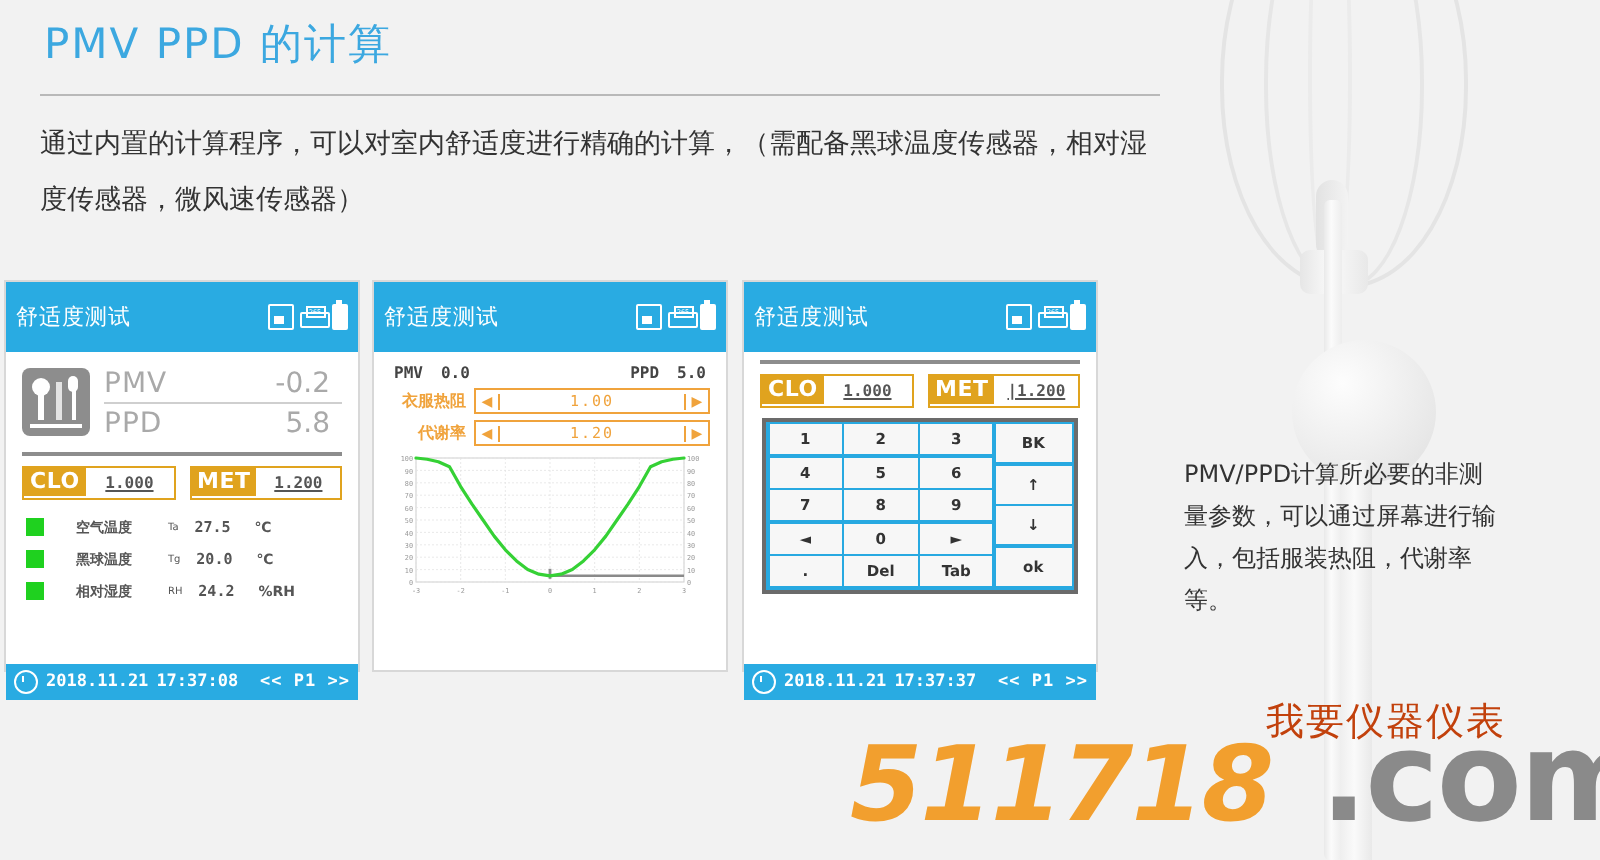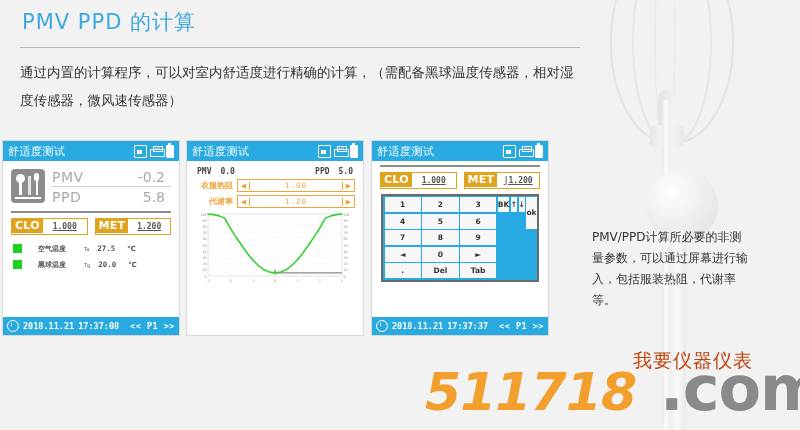"舒适度测试" .dev-title { height: 20px -> 35px }
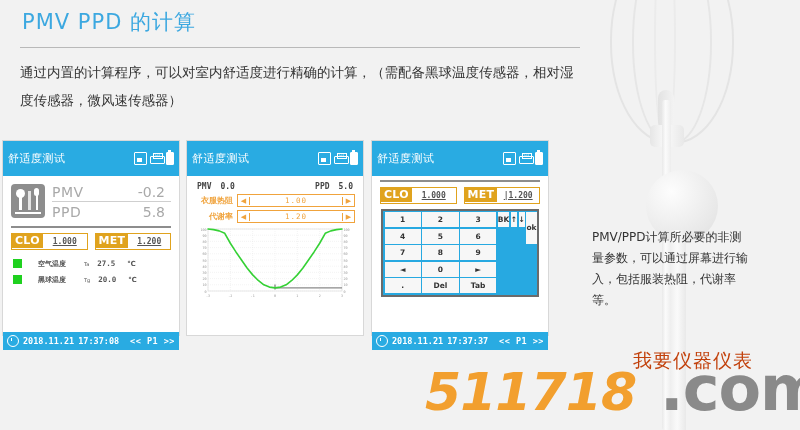"BK" .kp-right { flex-direction: row -> column }
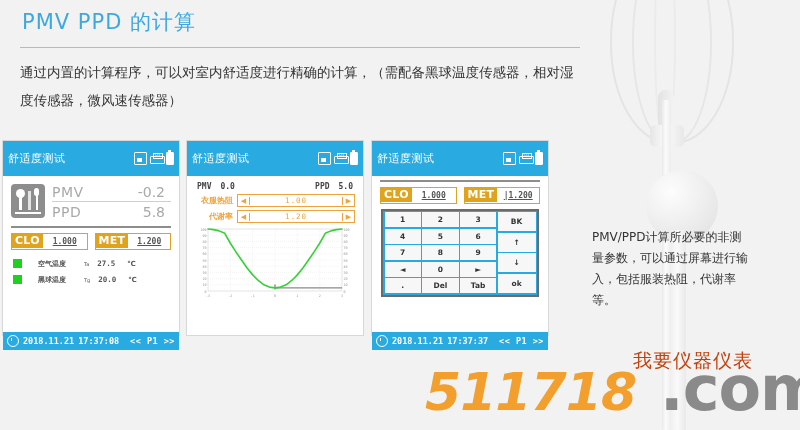"相对湿度" div.meas-row { html: none -> <div> <span></span> <span>相对湿度</span> <span>RH</span> <span>24.2</span> <span>%RH</span> </div> }
